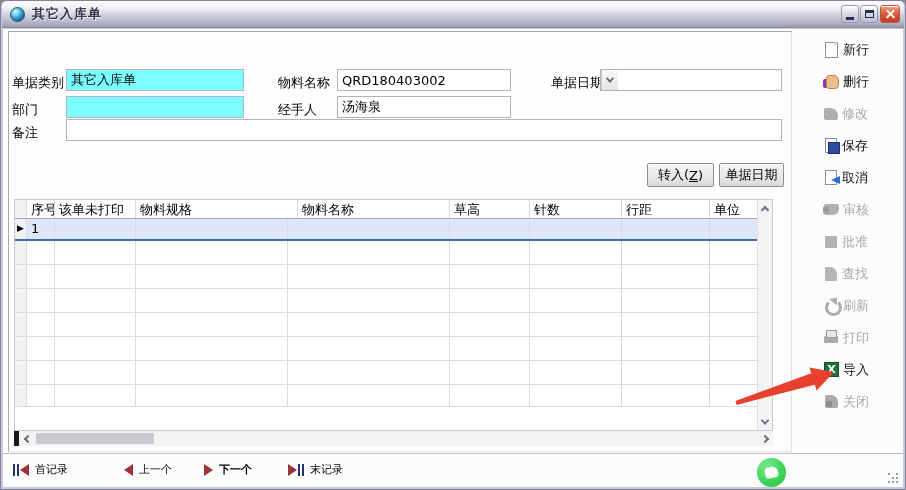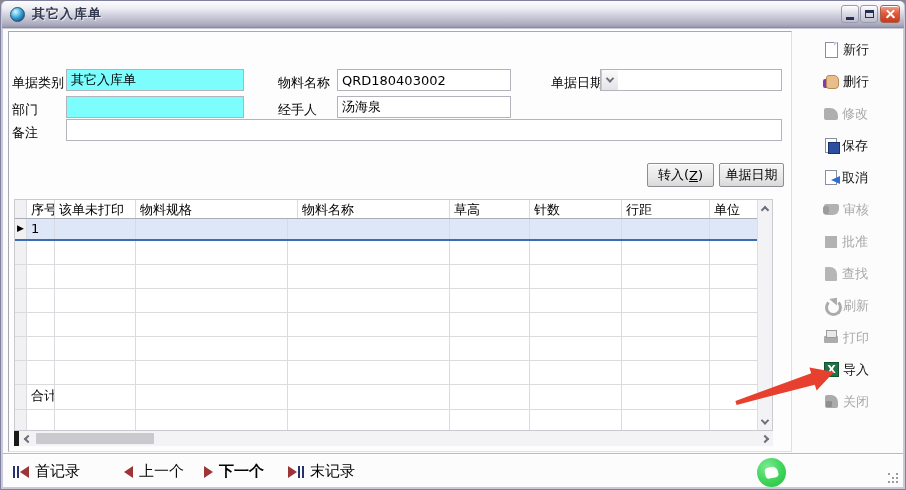"合计" div.grow { html: <div> <div></div> <div>合计</div> <div></div> <div></div> <div></div> <div></div> <div></div> <div></div> <div></div> </div> -> none }
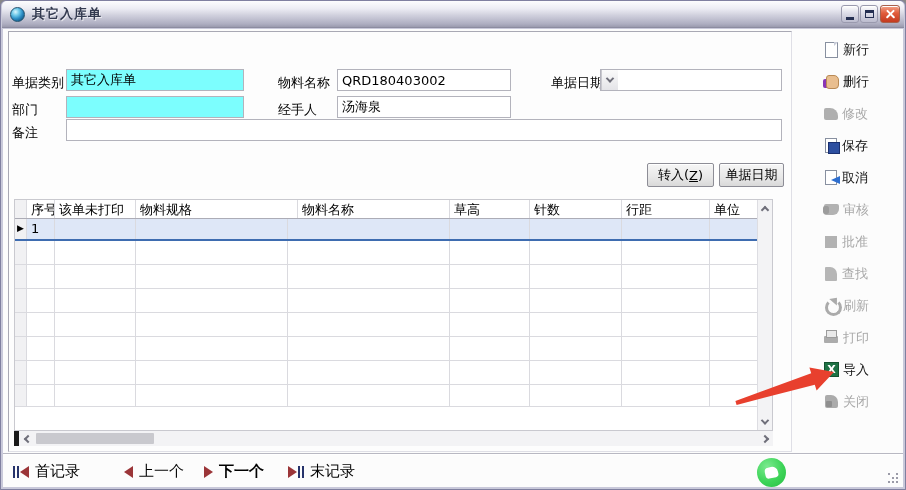"首记录" .nav-btn .label { font-size: 15px -> 11px }
